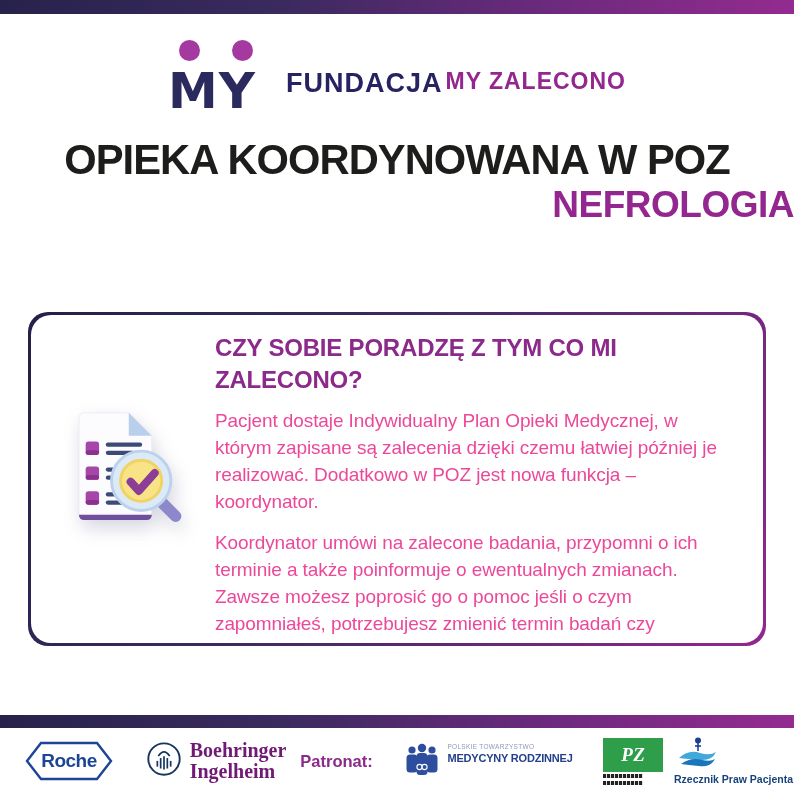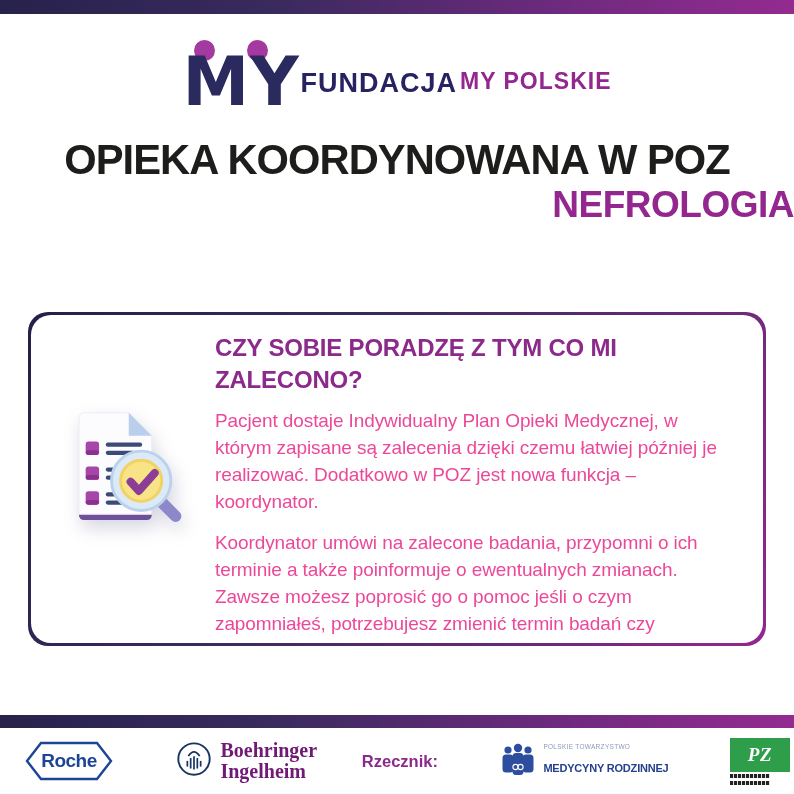"MY" .monogram-text { font-size: 67px -> 50px }
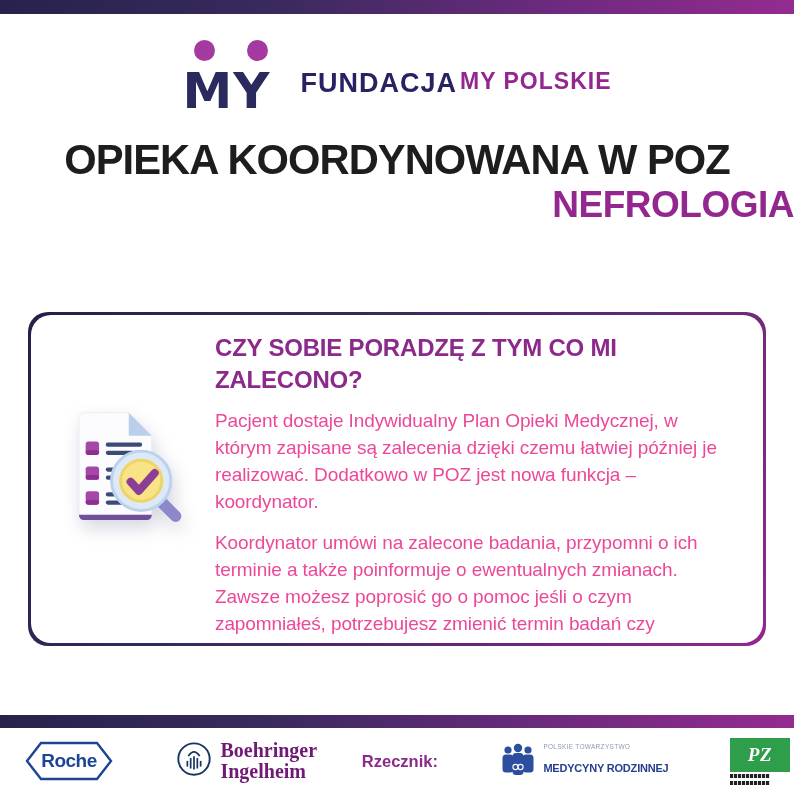"MY POLSKIE" div.brand-line2 { text: POLSKIE -> ZALECONO }
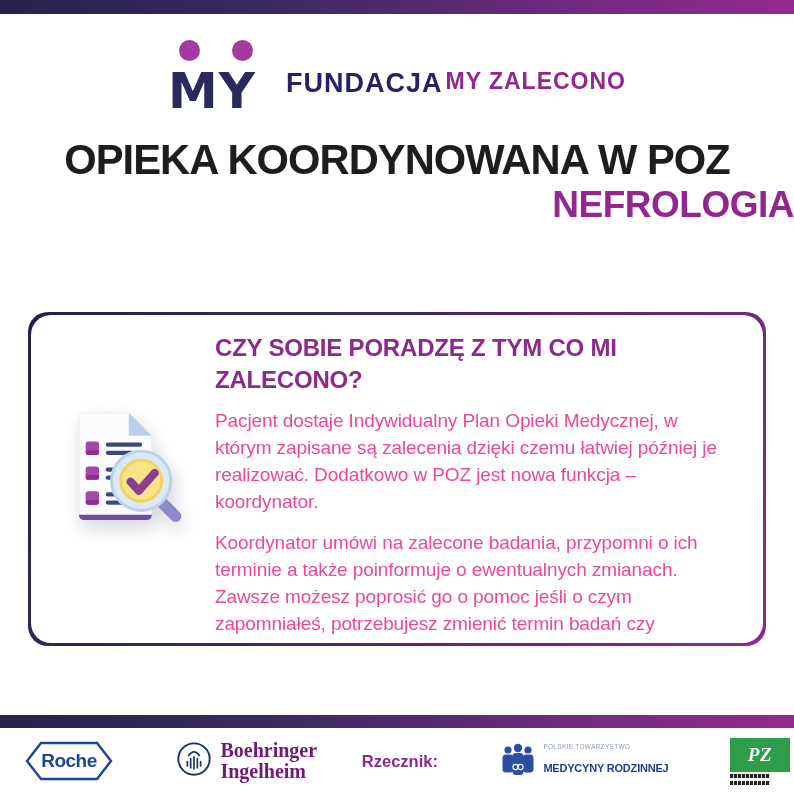"Rzecznik:" div.patronat-label { text: Rzecznik -> Patronat }
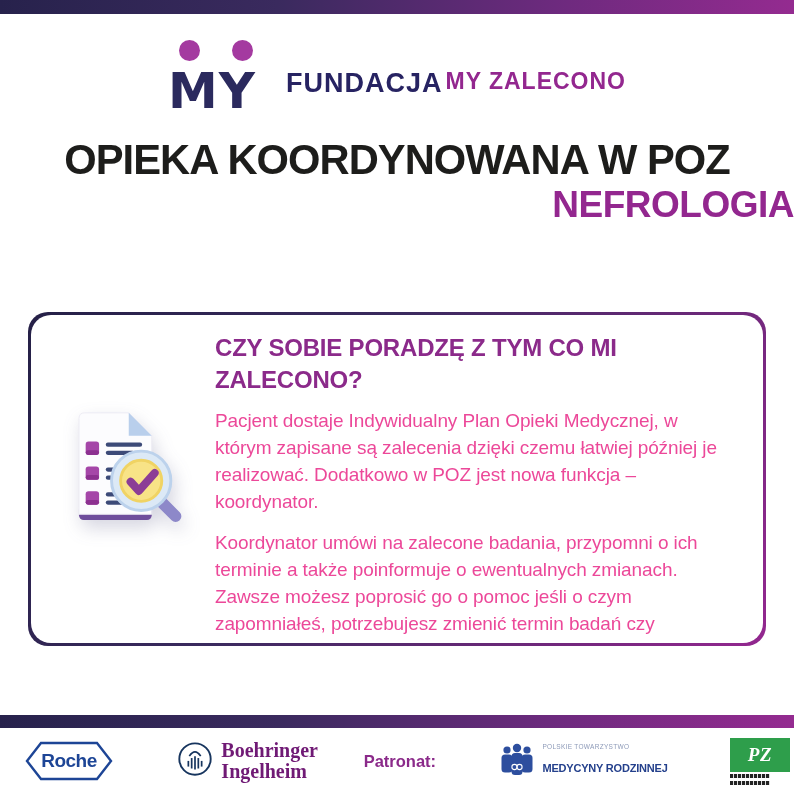"MEDYCYNY RODZINNEJ" .ptmr-text { gap: 12px -> 2px }
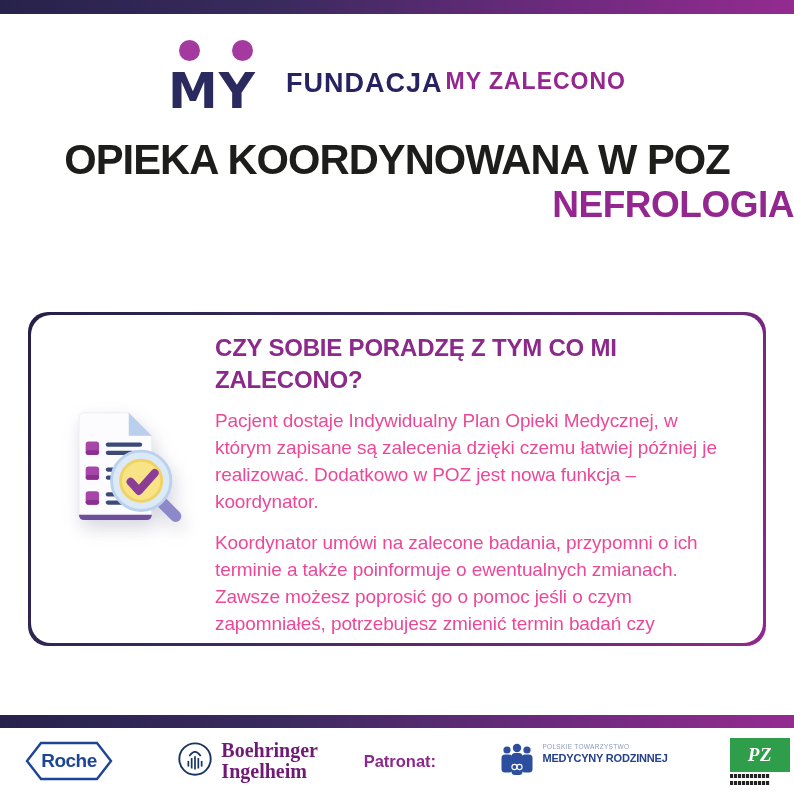"Rzecznik Praw Pacjenta" div.logo { html: none -> <div> <svg> <g> <circle></circle> <line></line> <line></line> </g> <path></path> <path></path> </svg> <div>Rzecznik Praw Pacjenta</div> </div> }
